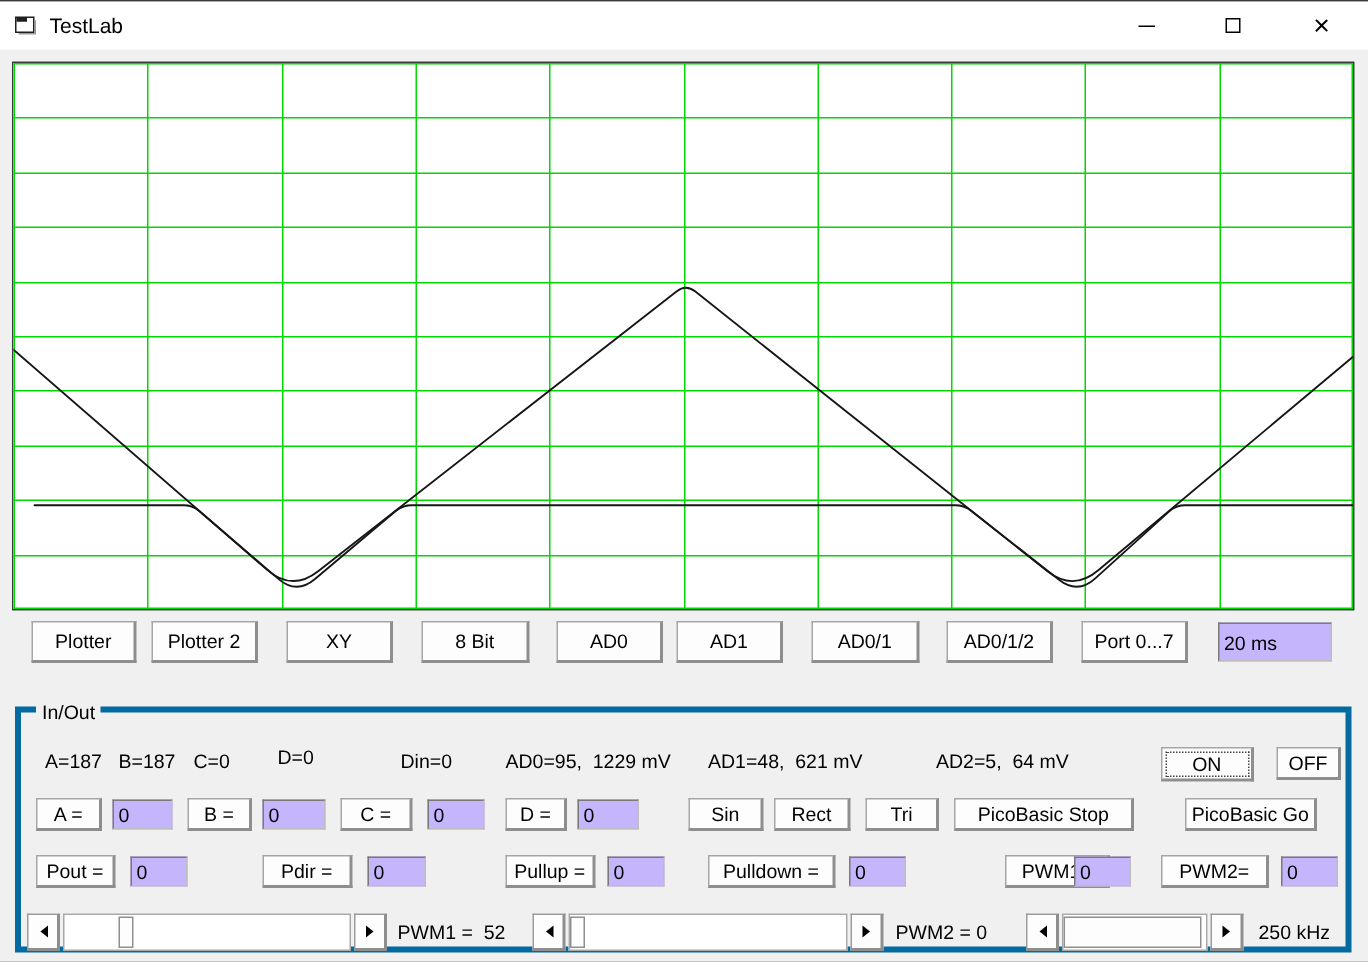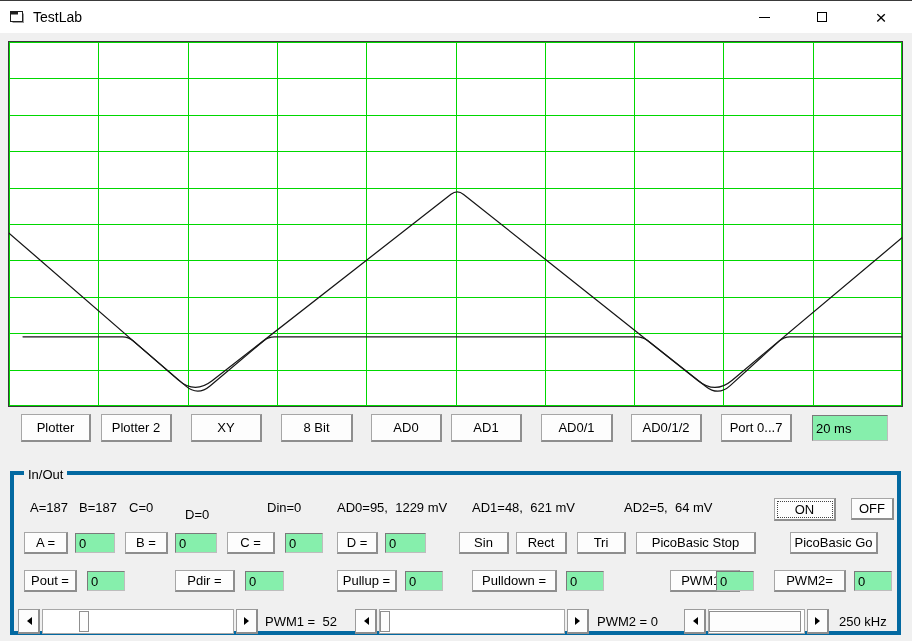"20 ms" .field { background: #86efac -> #c4b5fd }
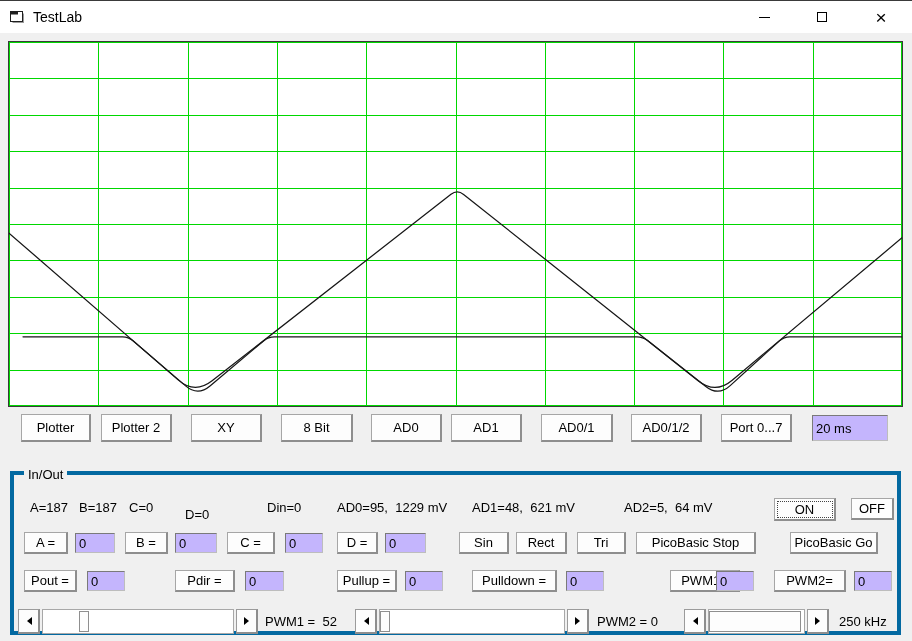"D=0" span.status-item { top: 32px -> 22px }
